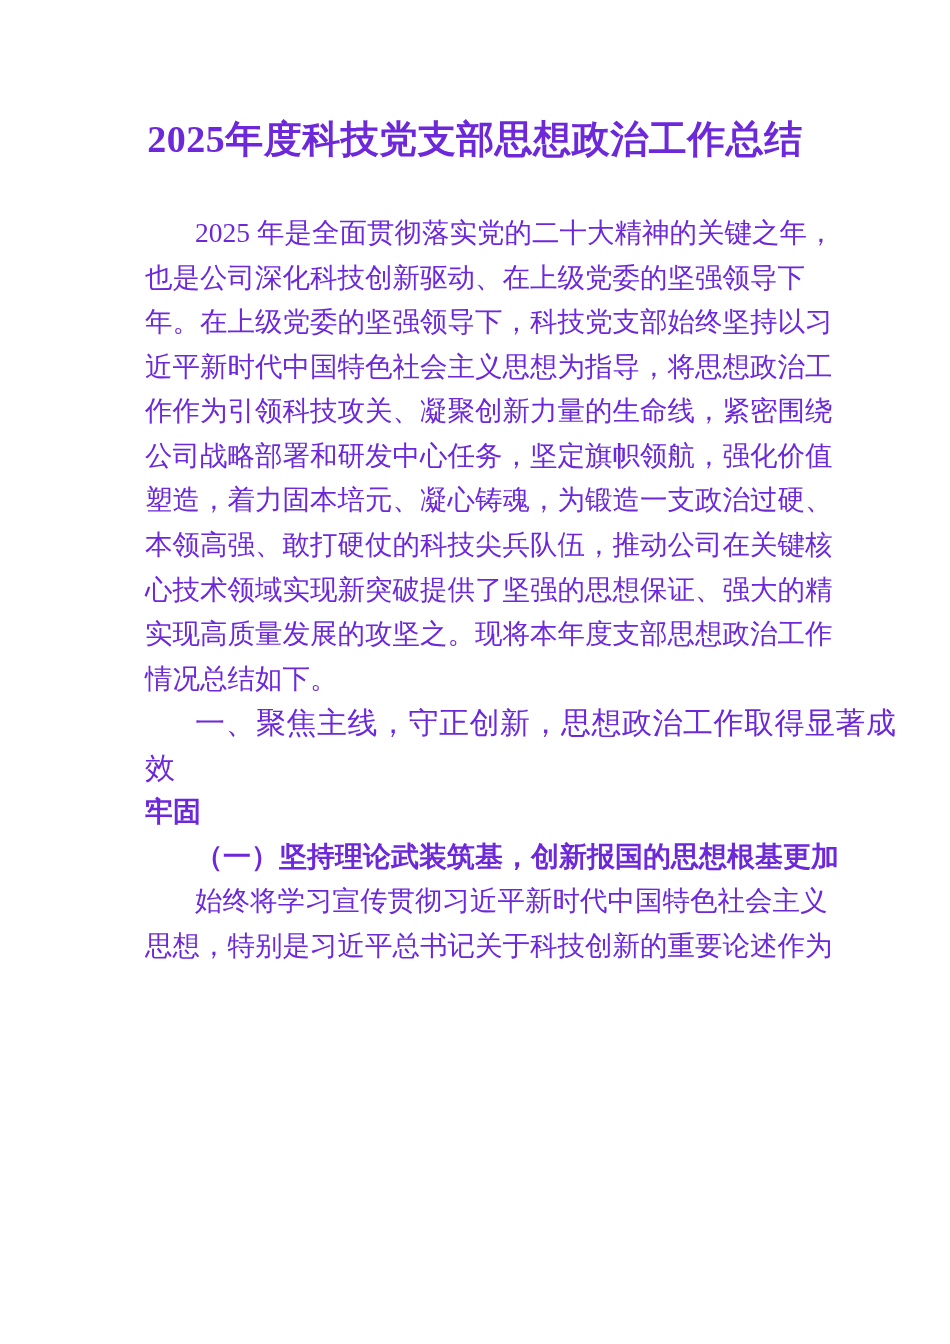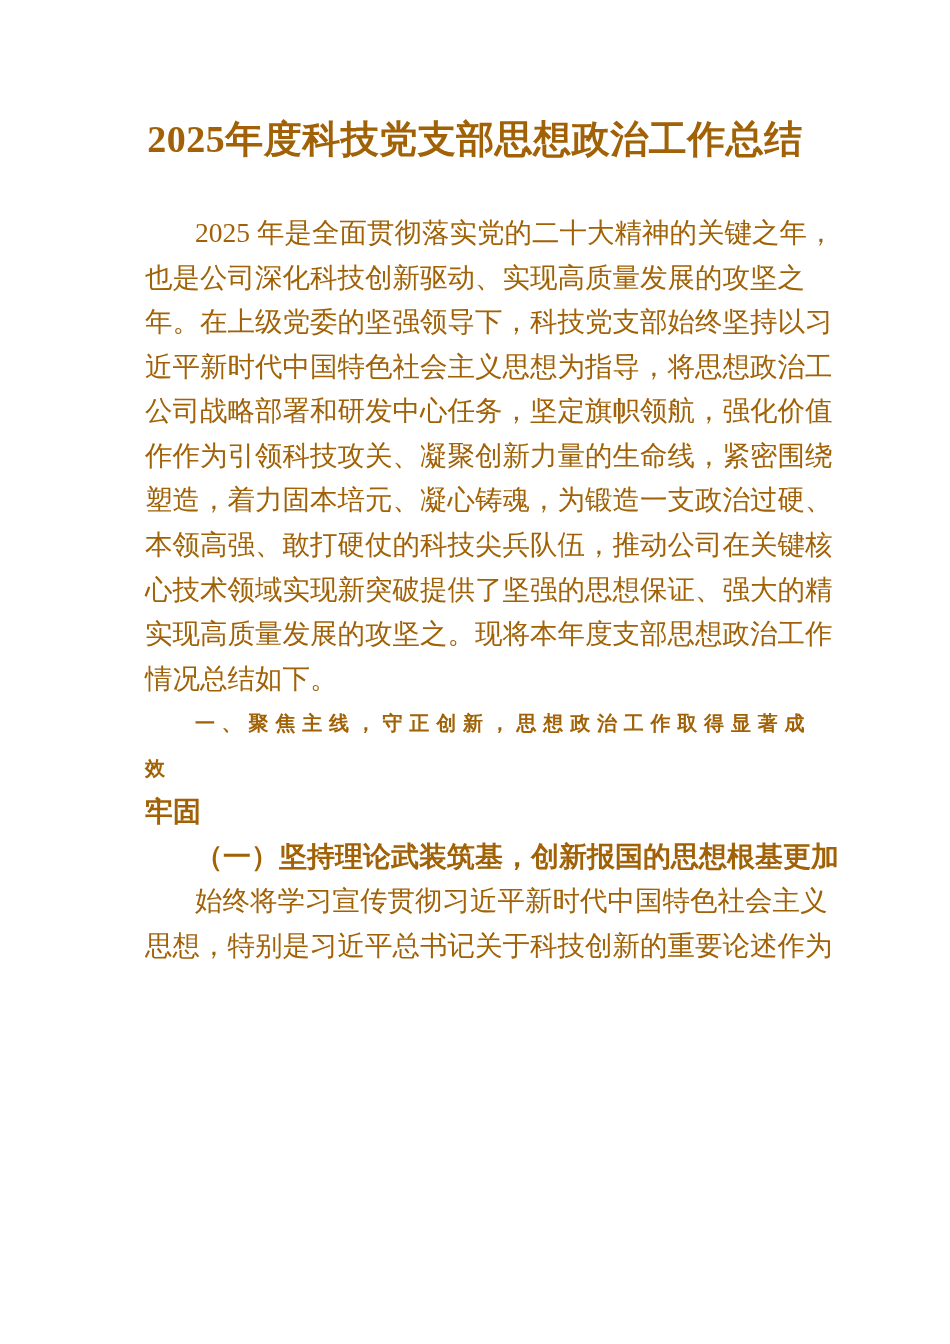"2025年度科技党支部思想政治工作总结" .page { color: #a16207 -> #6d28d9 }
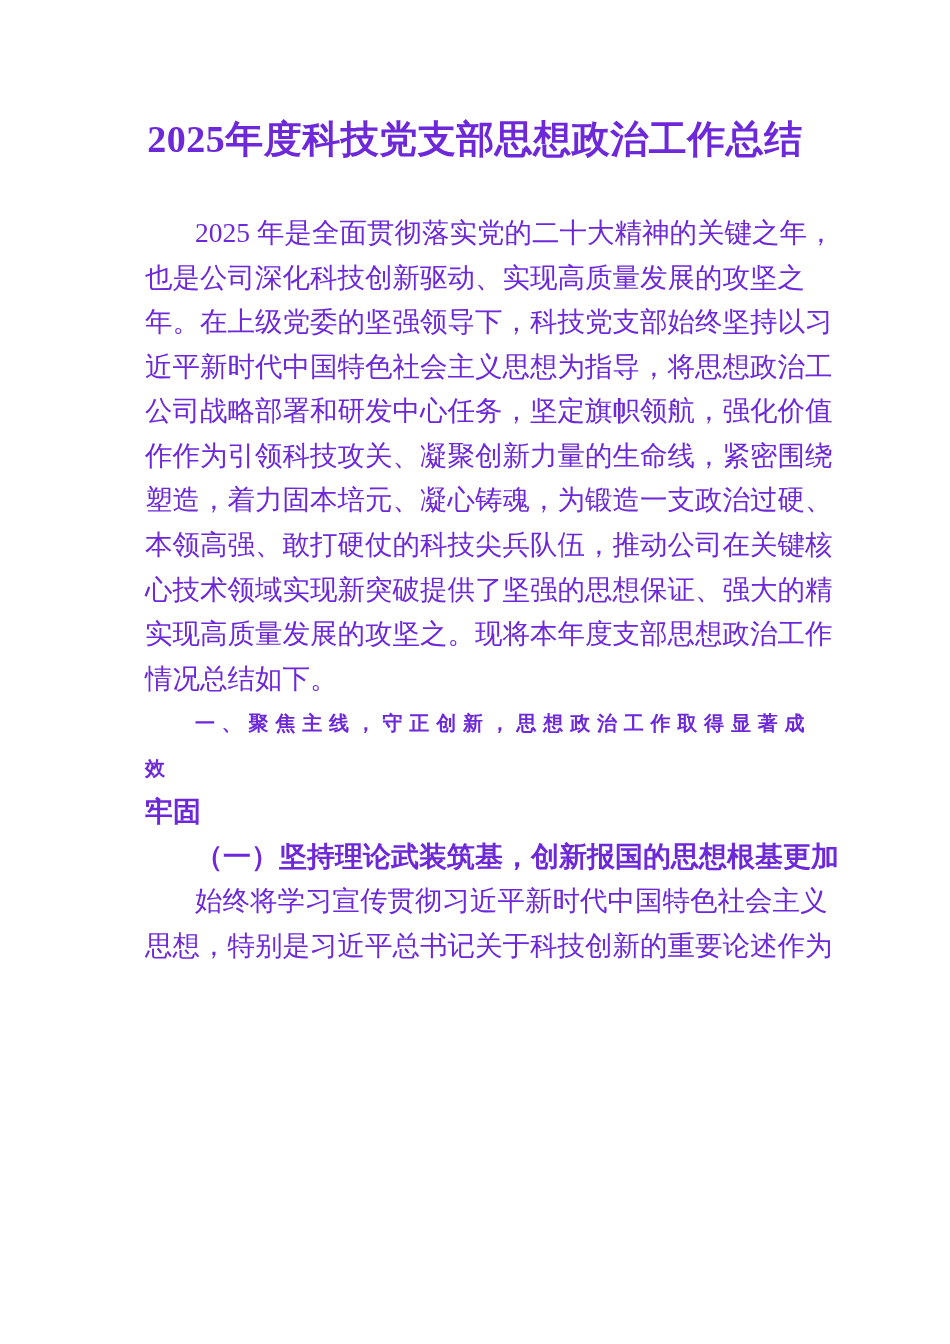"也是公司深化科技创新驱动、实现高质量发展的攻坚之" div.line { text: 实现高质量发展的攻坚之 -> 在上级党委的坚强领导下 }
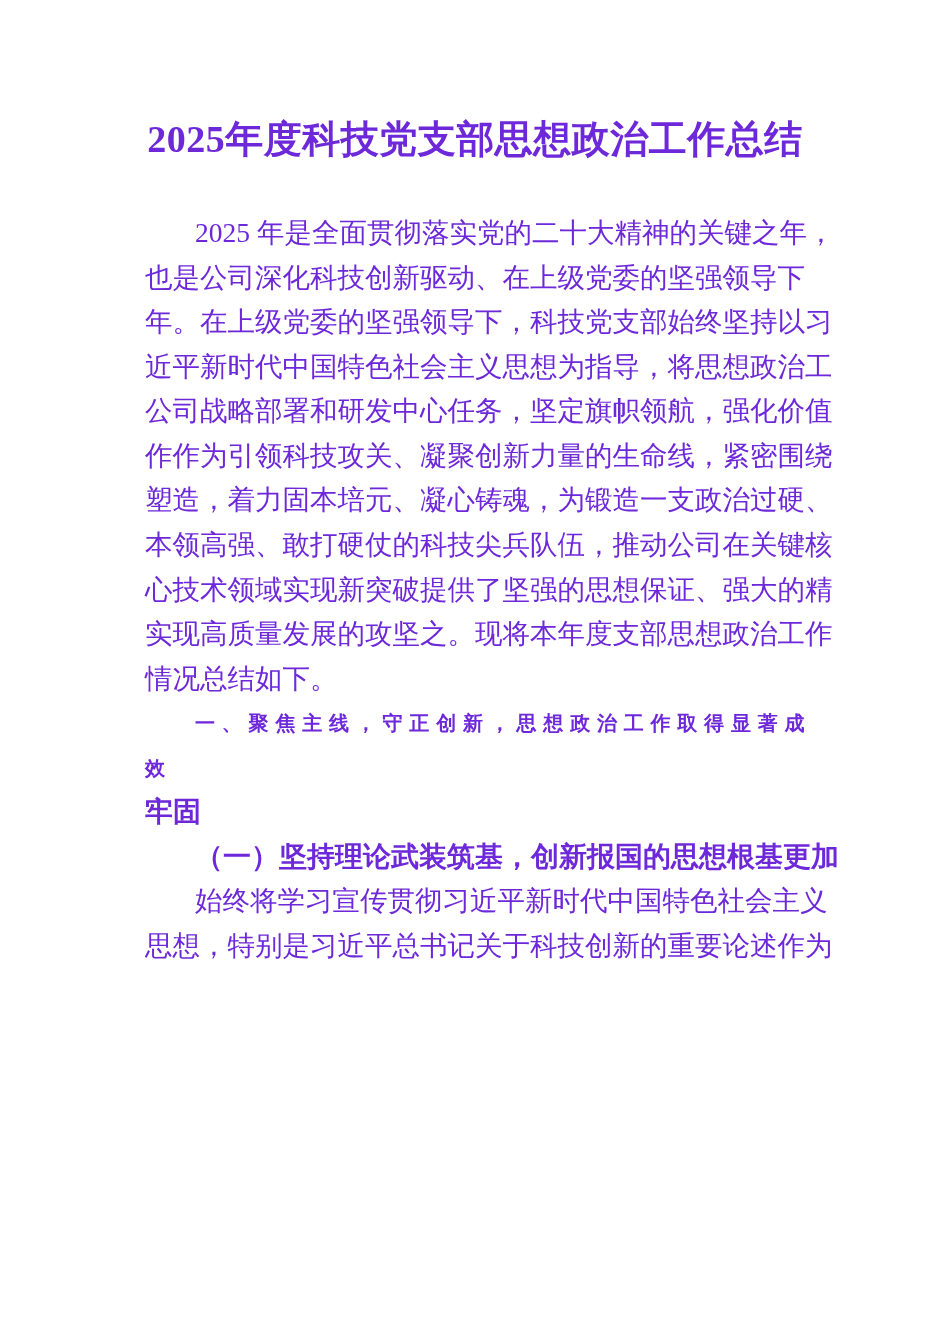"公司战略部署和研发中心任务，坚定旗帜领航，强化价值" div.line { order: before "作作为引领科技攻关、凝聚创新力量的生命线，紧密围绕" -> after "作作为引领科技攻关、凝聚创新力量的生命线，紧密围绕" }
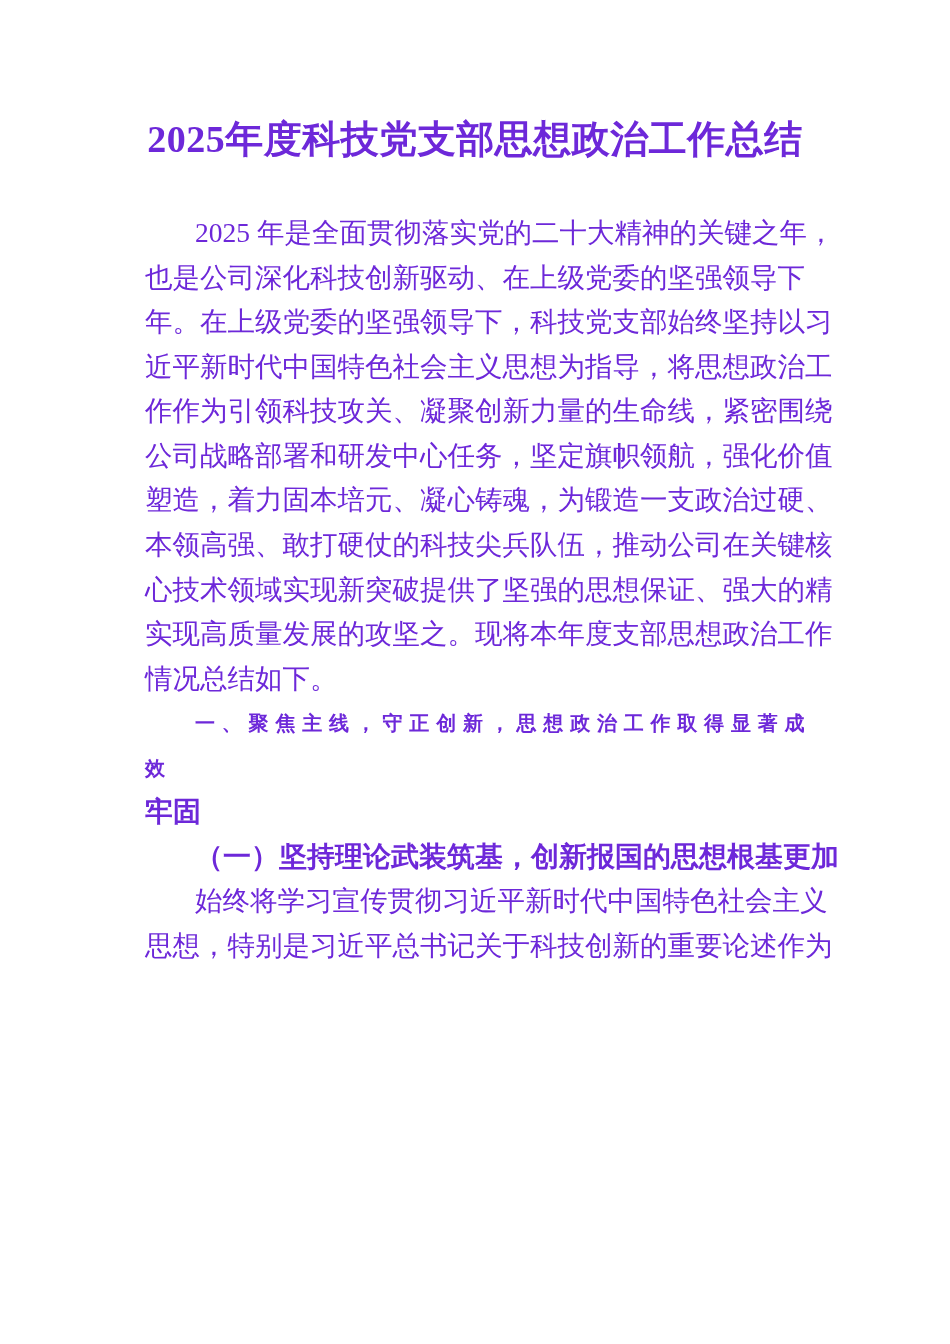"一、聚焦主线，守正创新，思想政治工作取得显著成" .block.heading1 .line { font-size: 20px -> 30px; font-weight: bold -> normal }
